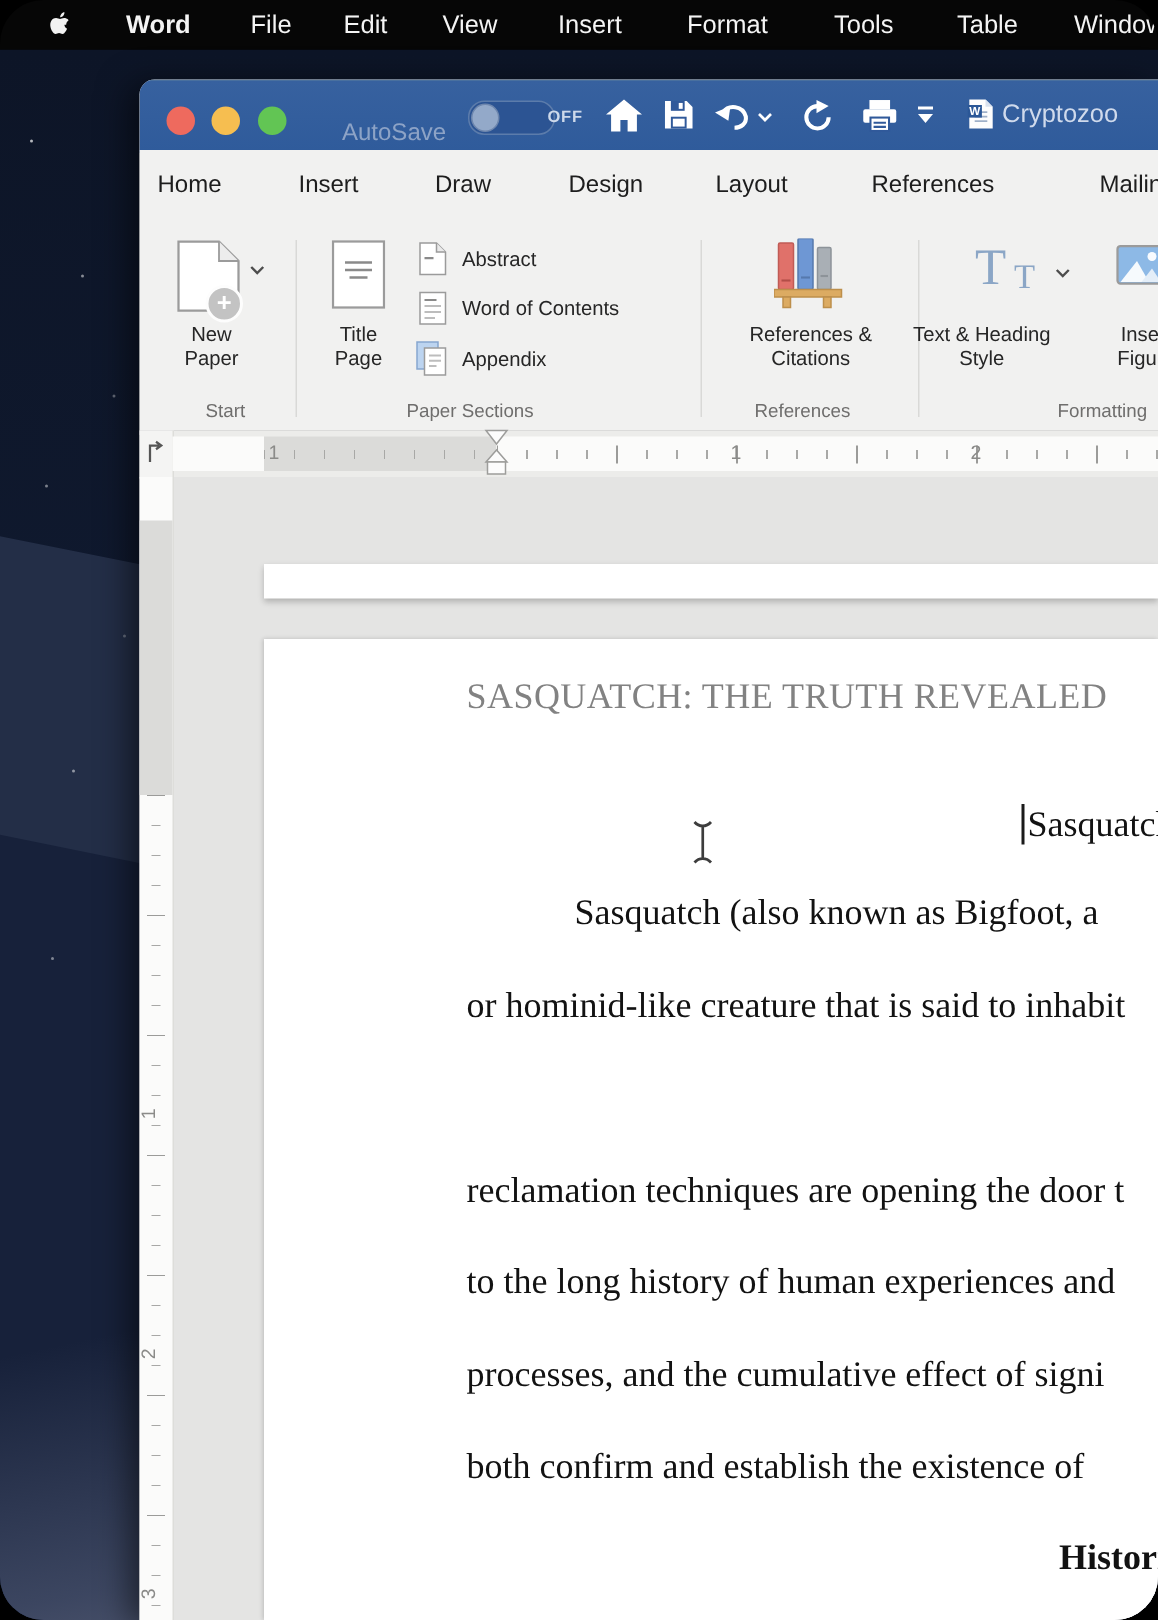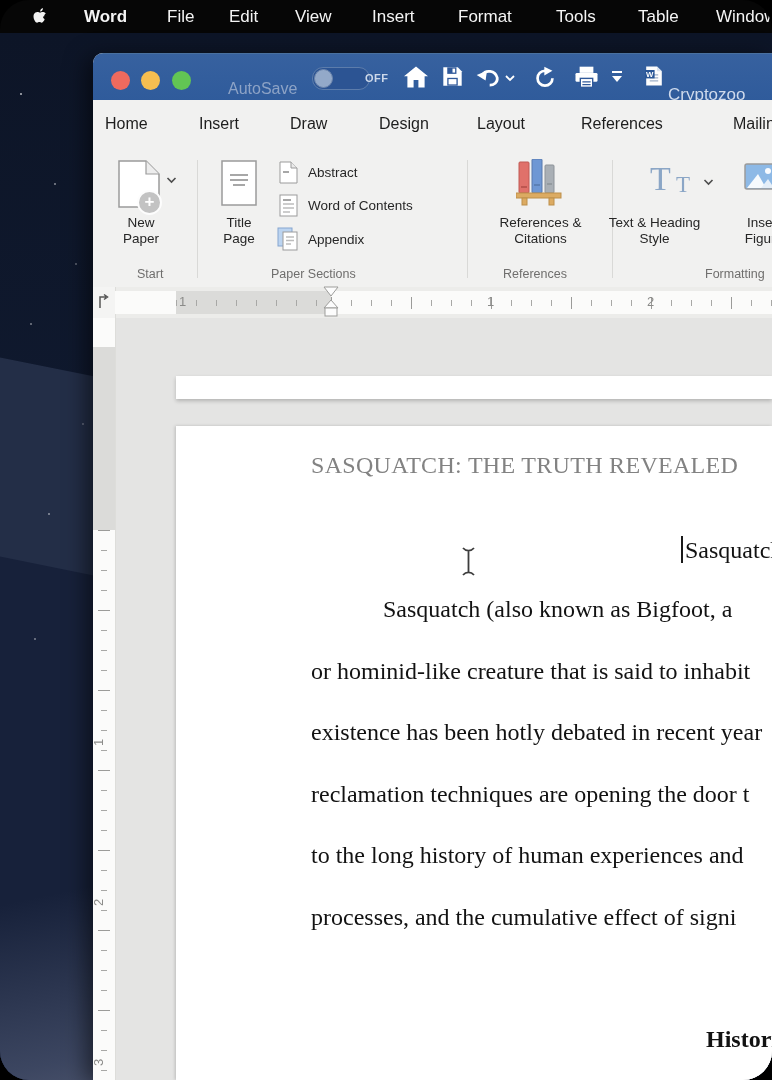"Cryptozoo" .doc-title { margin-top: 19px -> none }
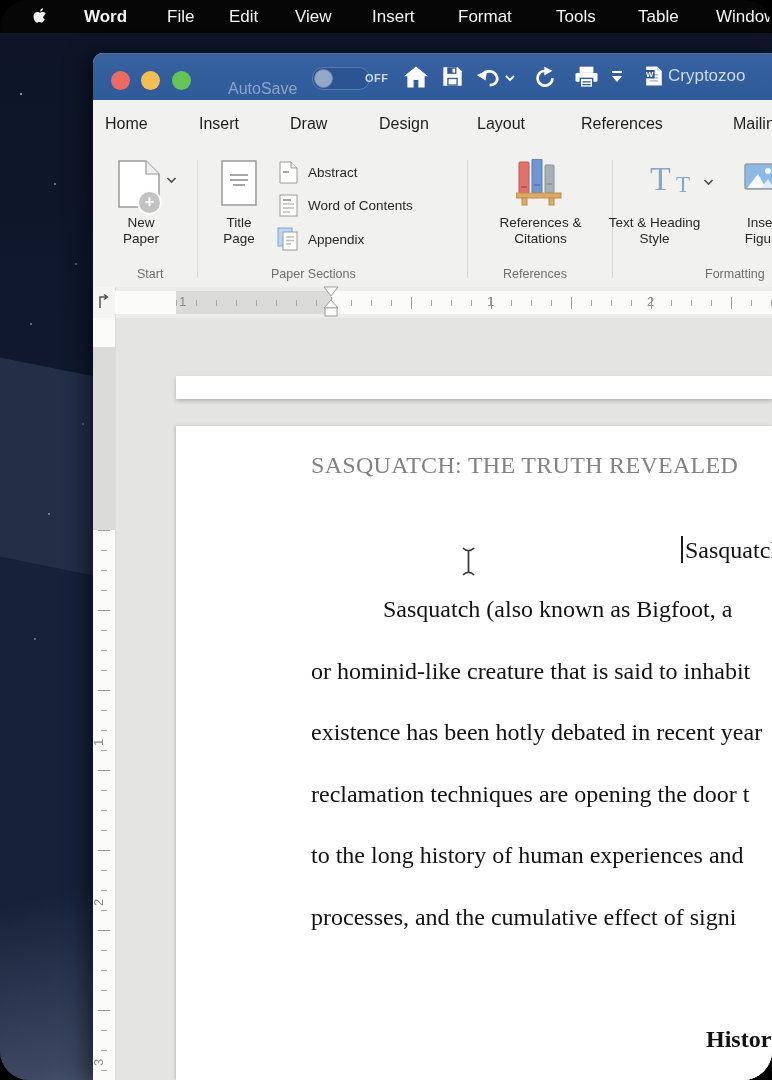"existence has been hotly debated" div.docline { html: <div>existence has been hotly debated in recent year</div> -> none }
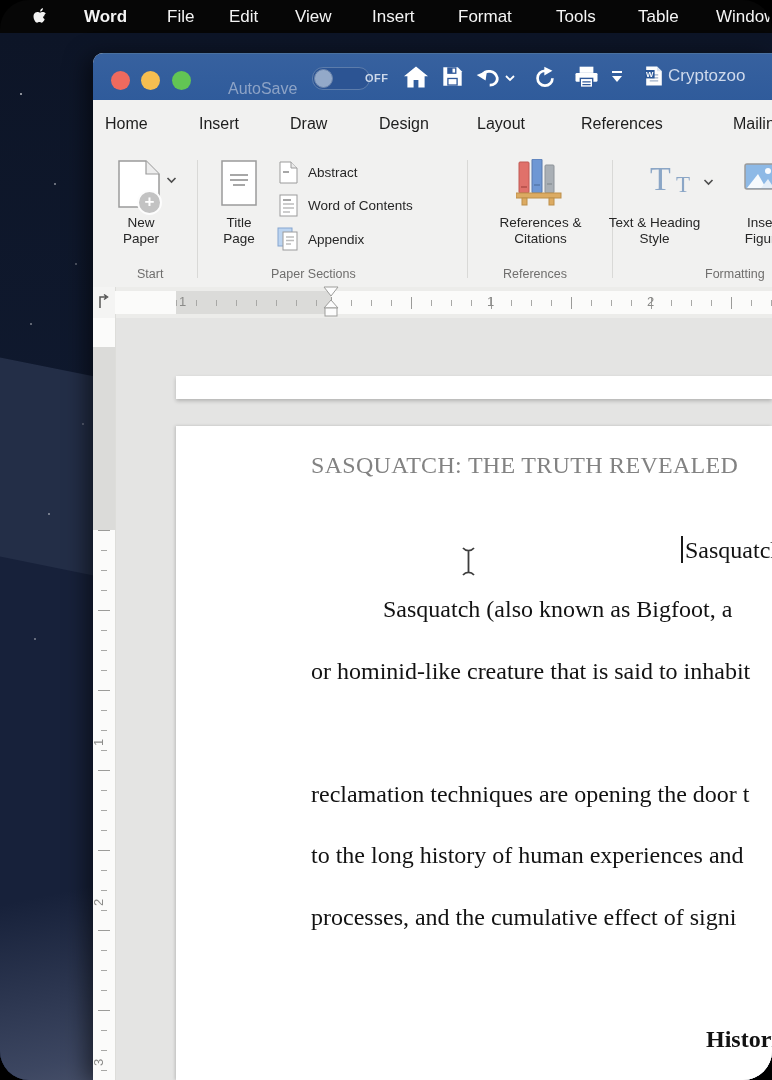"both confirm and establish the" div.docline { html: none -> <div>both confirm and establish the existence of</div> }
